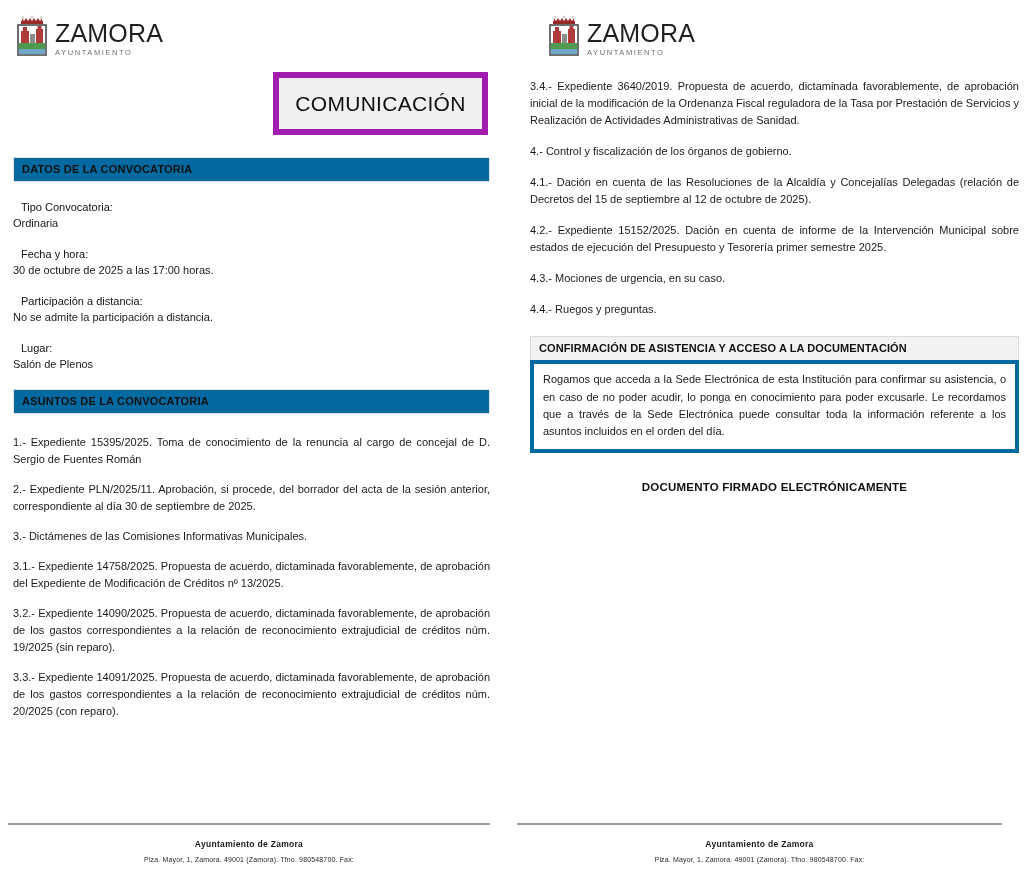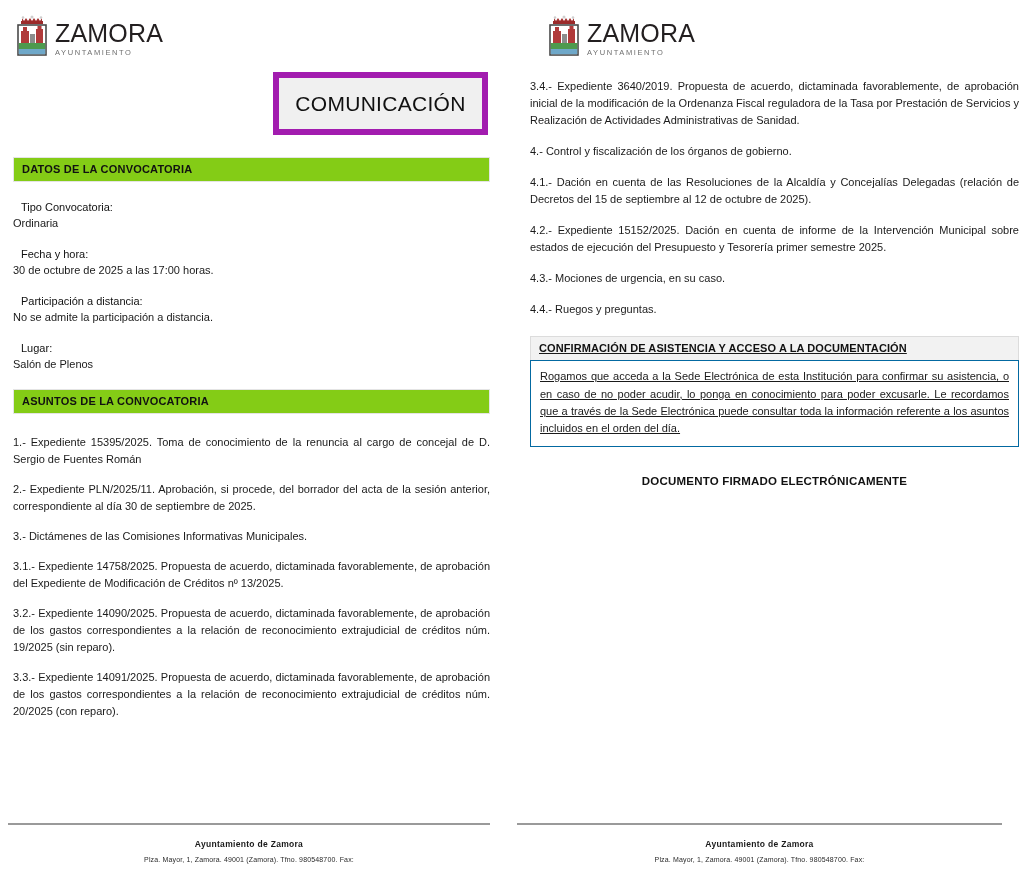"DATOS DE LA CONVOCATORIA" .section-bar { background: #84cc16 -> #0369a1 }
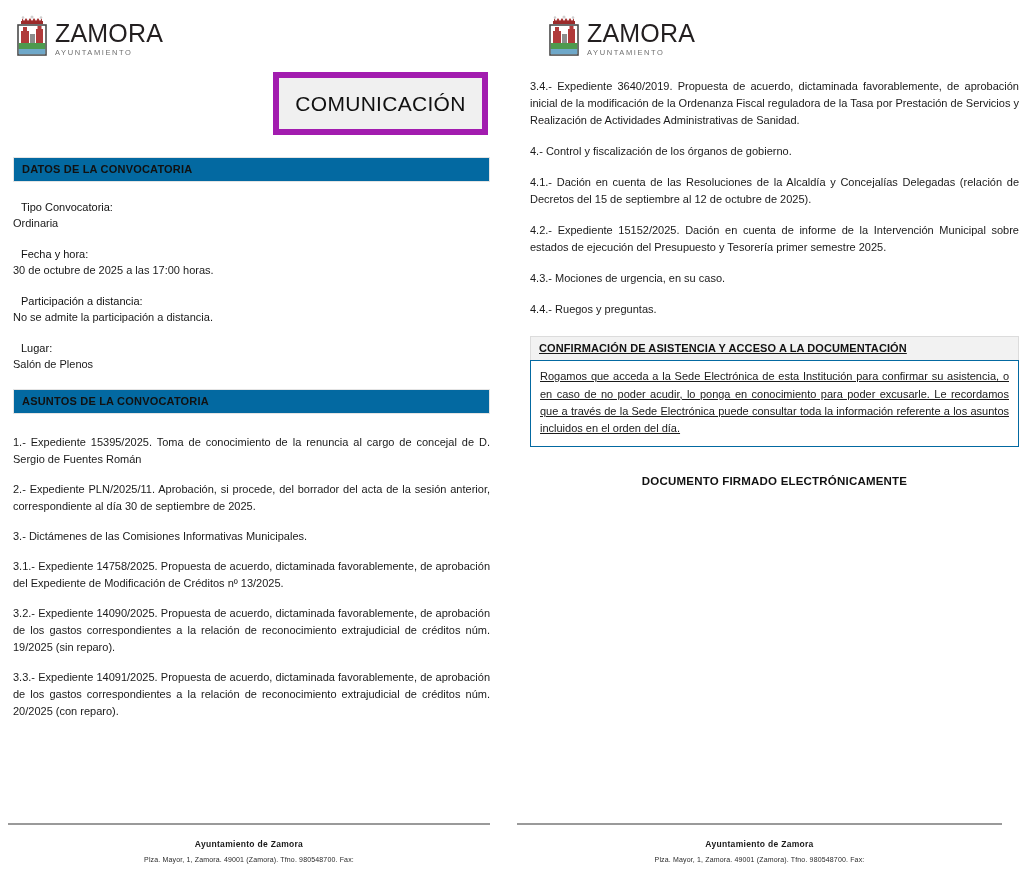"CONFIRMACIÓN DE ASISTENCIA Y ACCESO" .confirm-wrap { text-decoration: underline -> none }
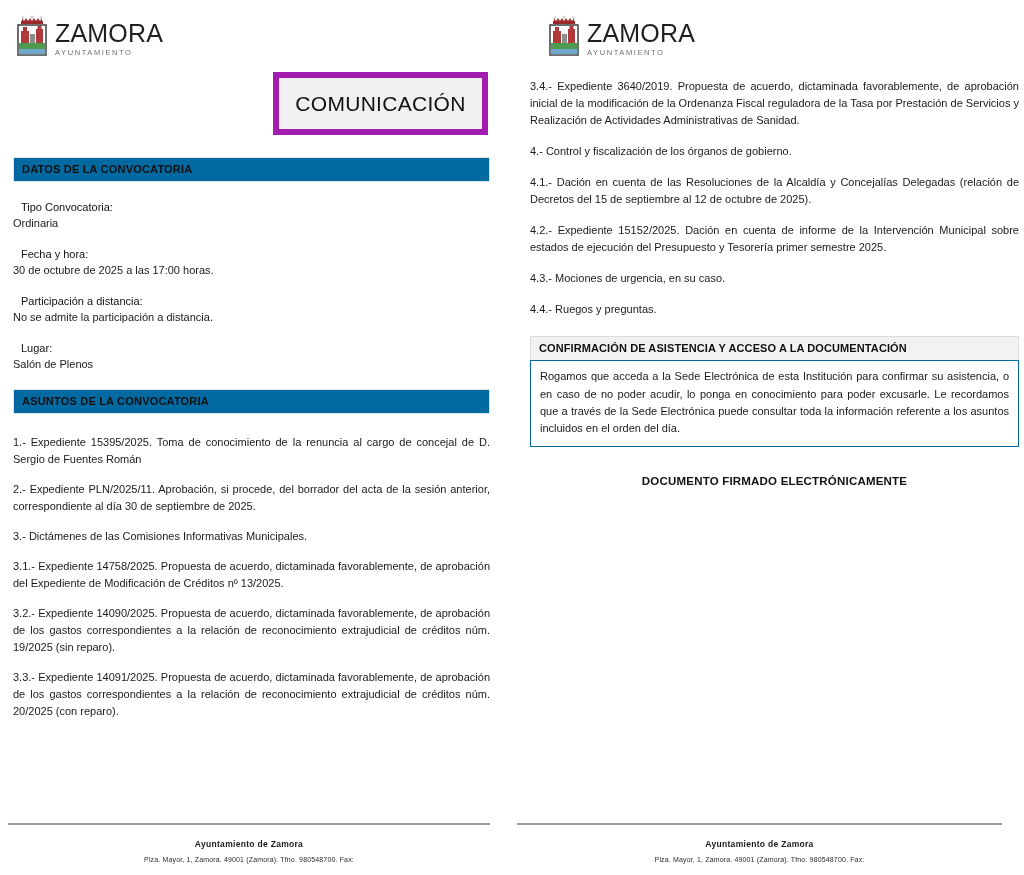"Rogamos que acceda a la" .confirm-body { border: 1px solid #0369a1 -> 4px solid #0369a1 }
